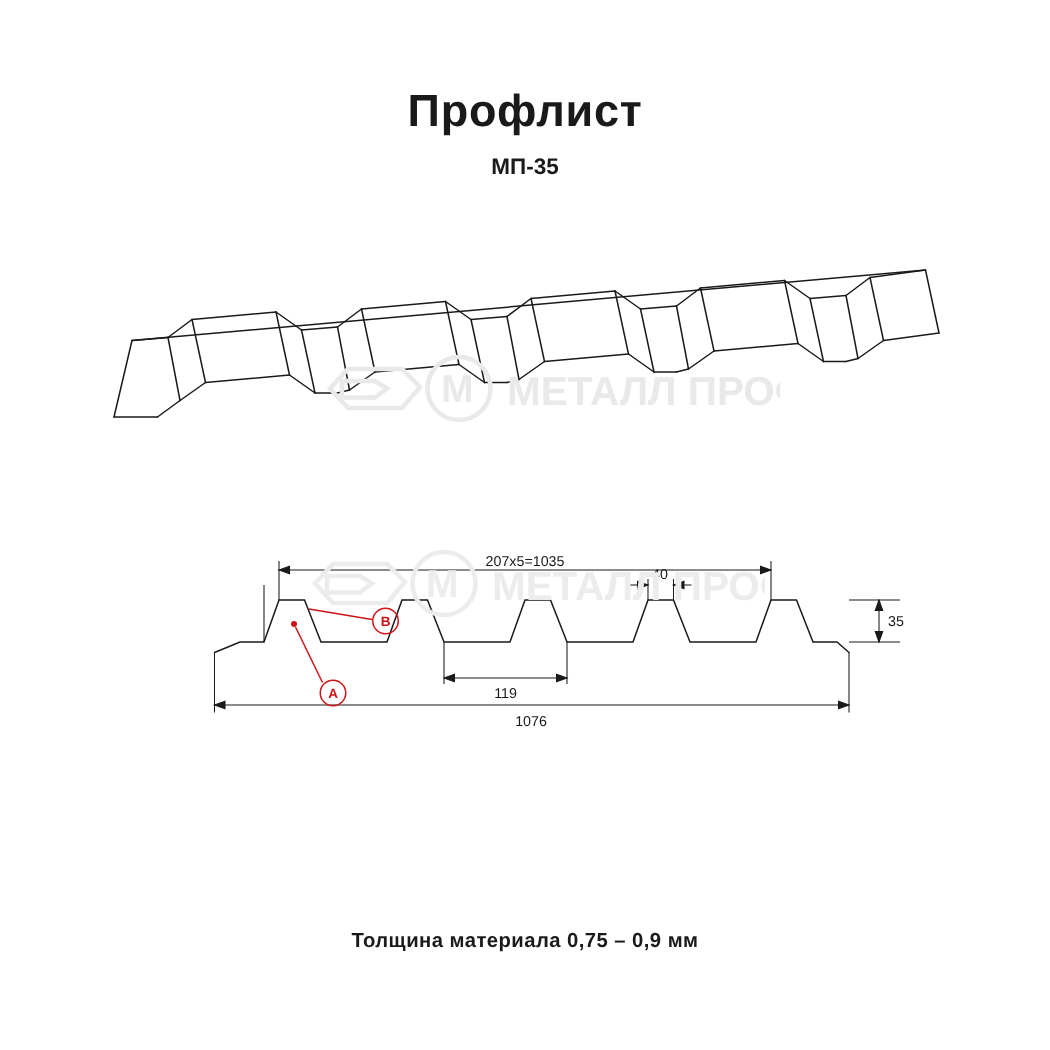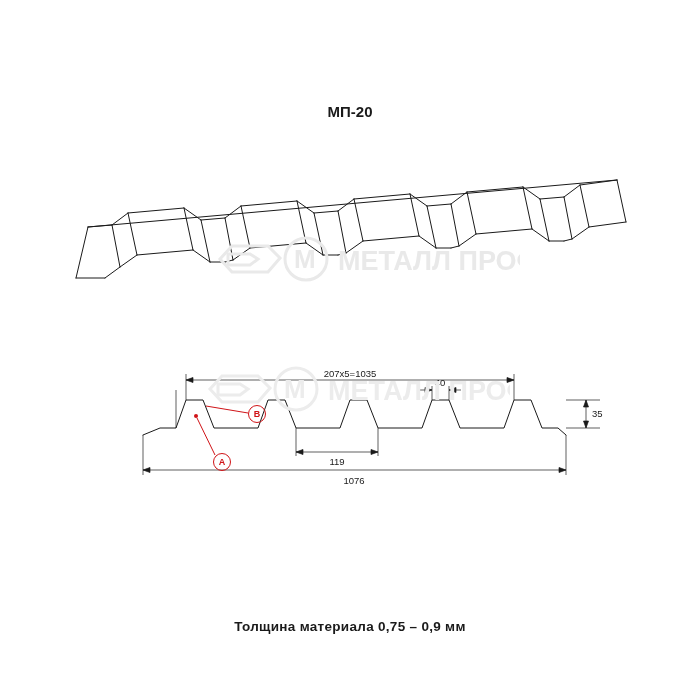"Профлист" div.title { html: none -> <div>Профлист</div> }
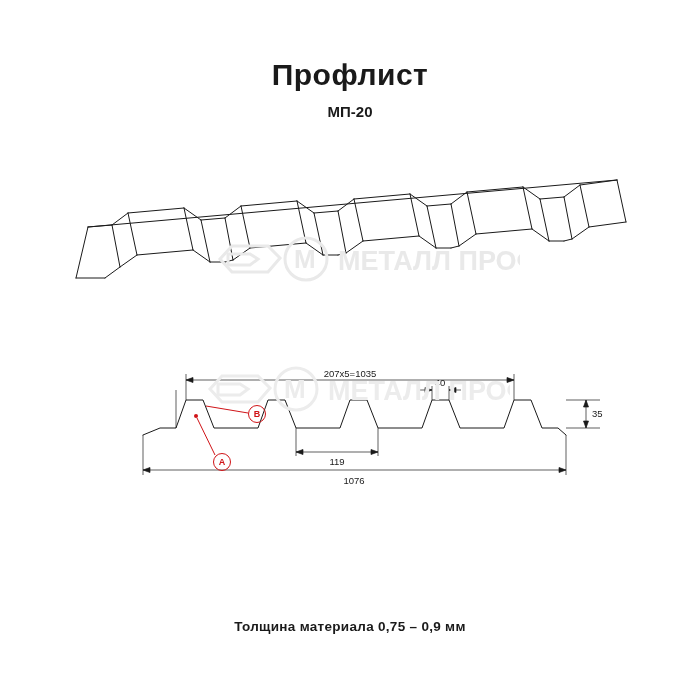"МП-20" div.subtitle { text: МП-20 -> МП-35 }
